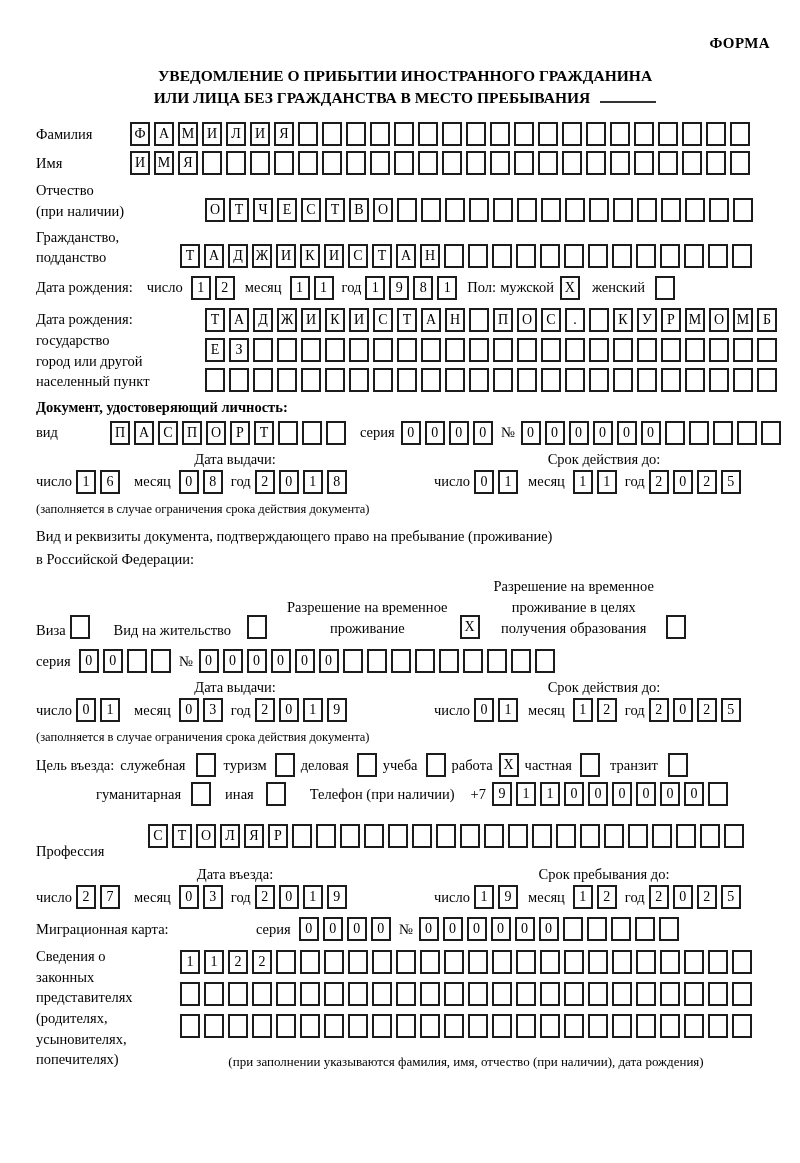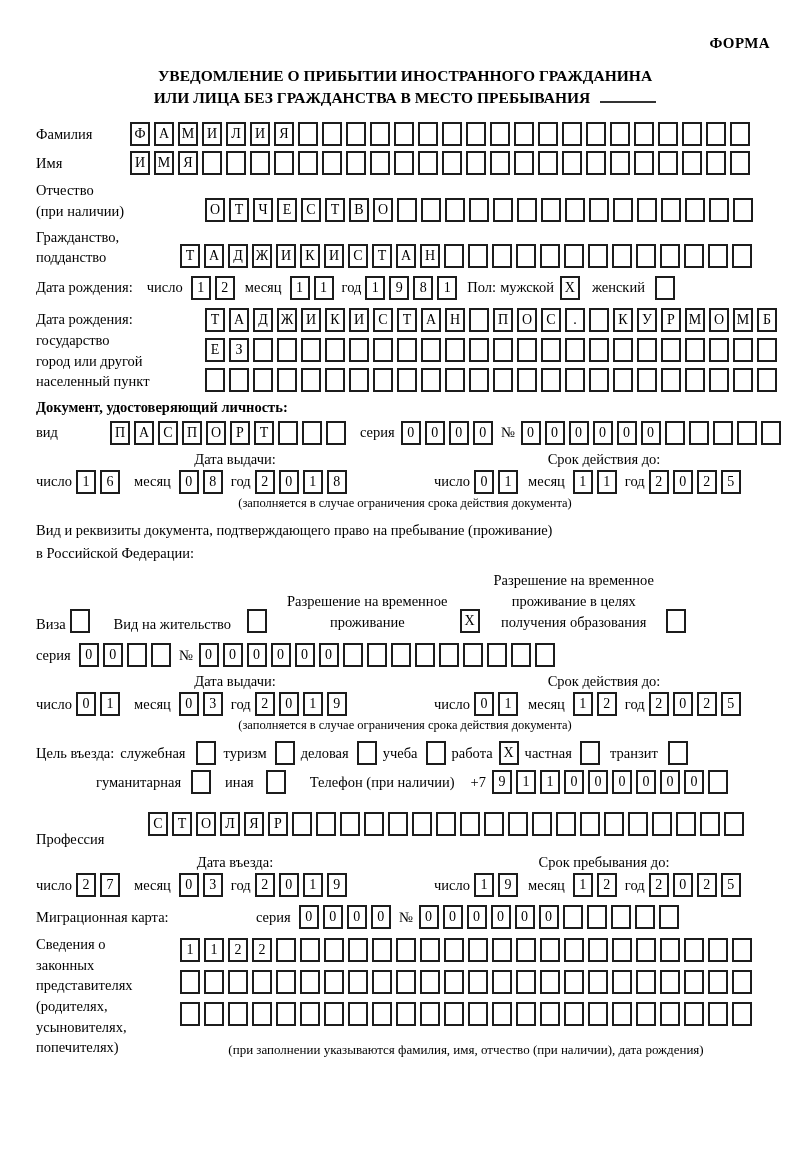"(заполняется в случае ограничения срока" .note.right { margin-top: 2px -> 8px; text-align: center -> left }
